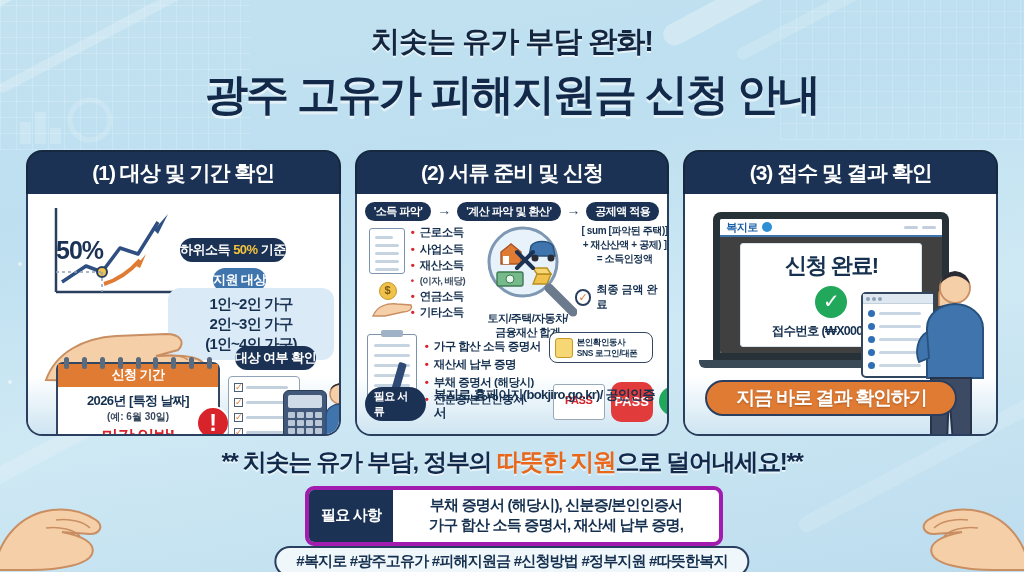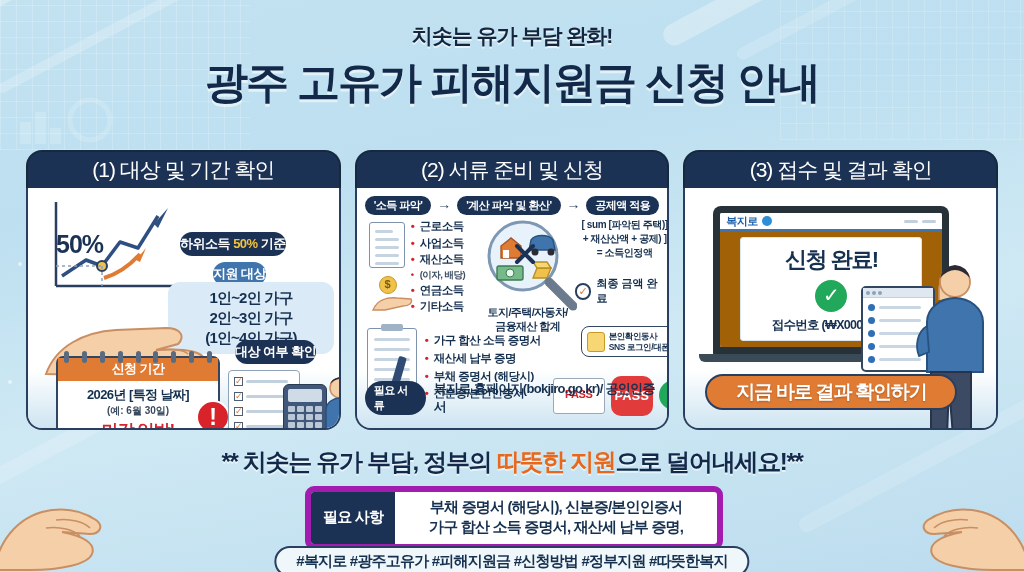"치솟는 유가 부담 완화!" .title-sub { font-size: 21px -> 29px }
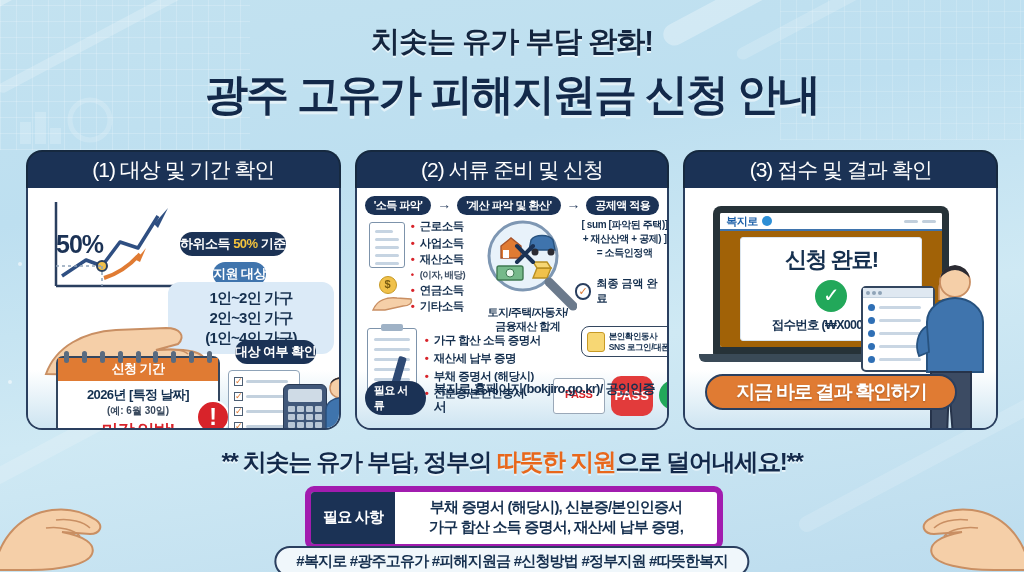"(1) 대상 및 기간 확인" .panel-head { font-weight: 400 -> 700; height: 38px -> 44px }
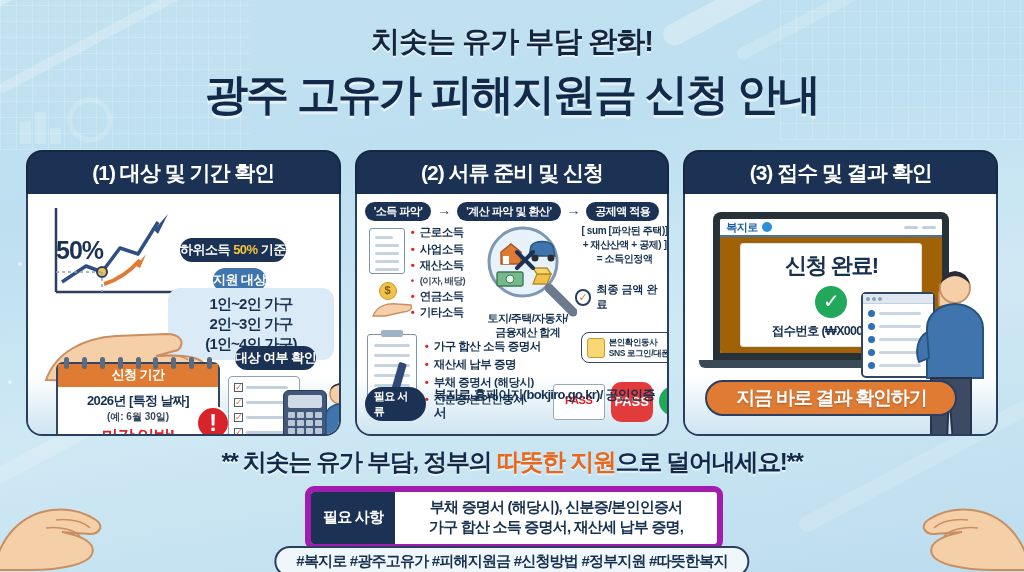"신청 완료!" .p3-content { background: #a16207 -> #404040 }
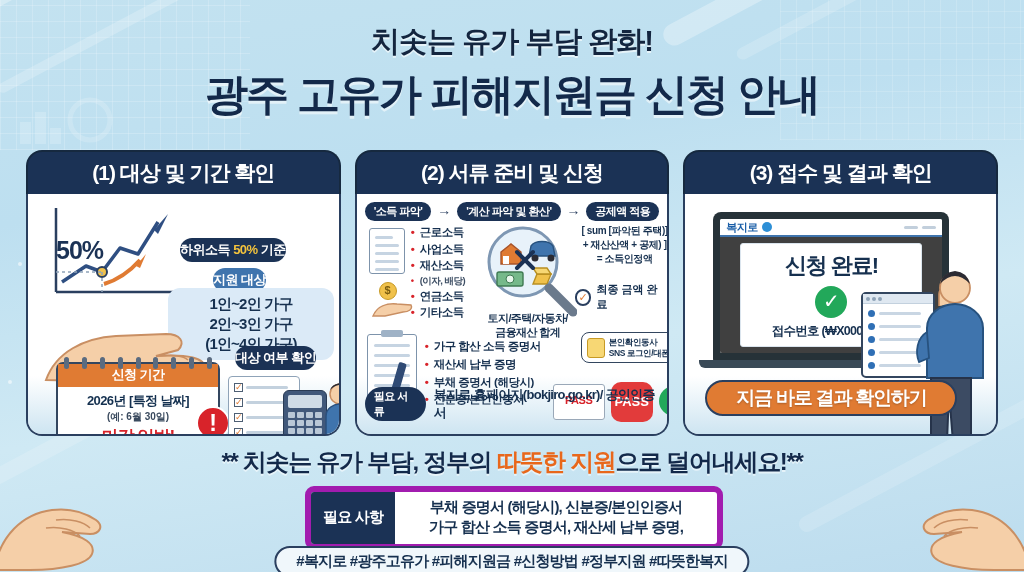"본인확인동사" .p2-bubble { left: 224px -> 192px }
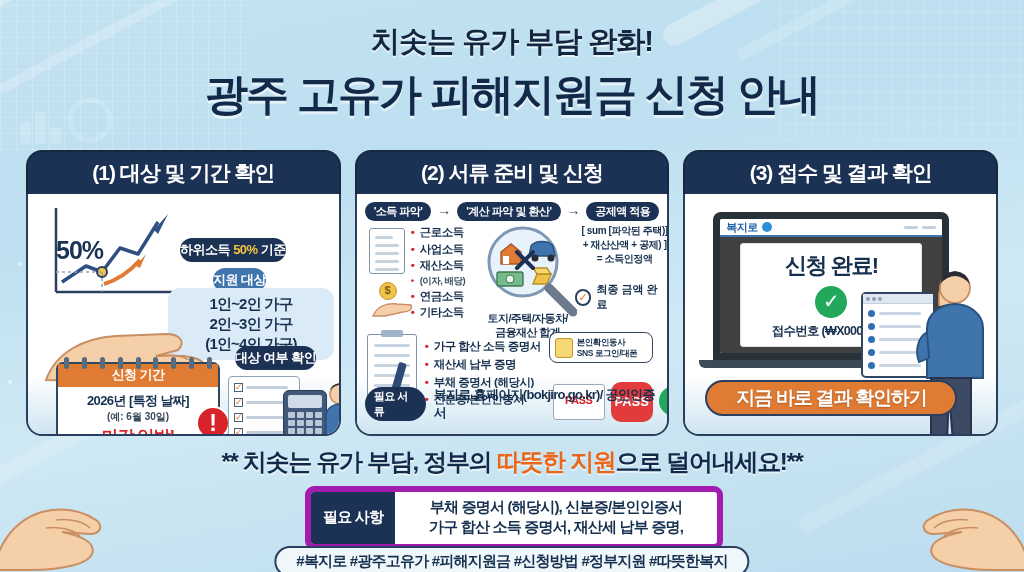"필요 사항" .req-box { border: 6px solid #a21caf -> 4px solid #a21caf }
